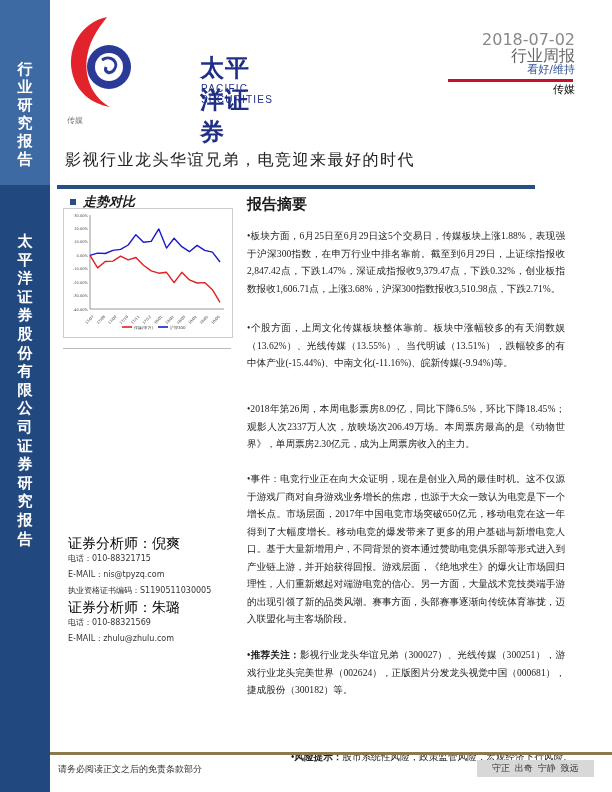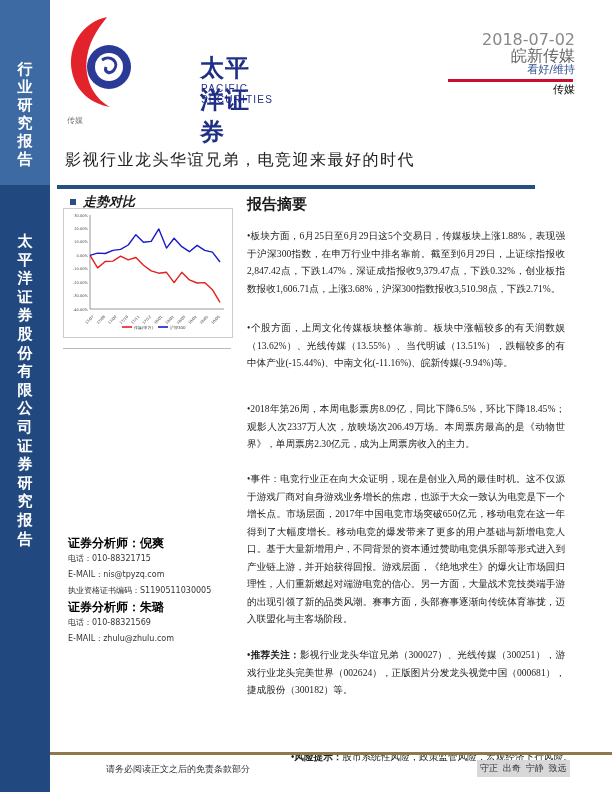"皖新传媒" div.meta { text: 皖新传媒 -> 行业周报 }
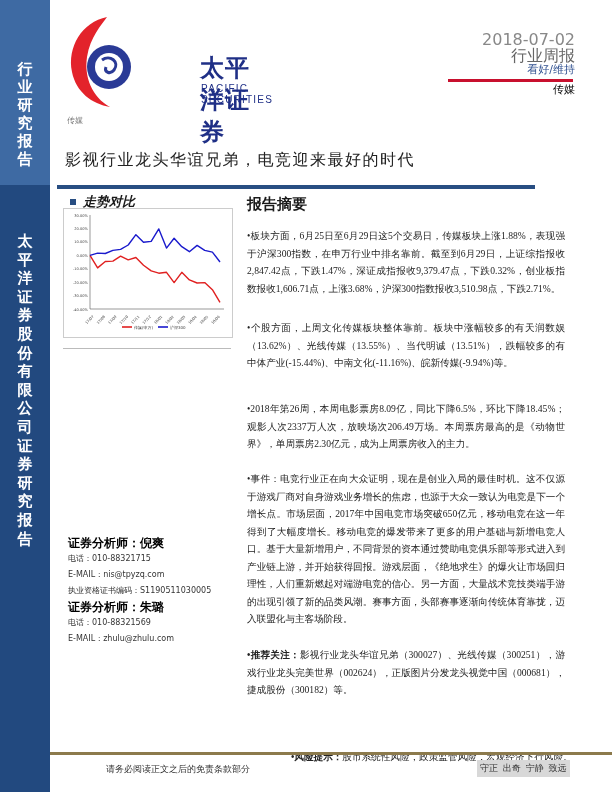"证券分析师：倪爽" .analysts .aname { font-size: 12px -> 14px; font-weight: bold -> normal }
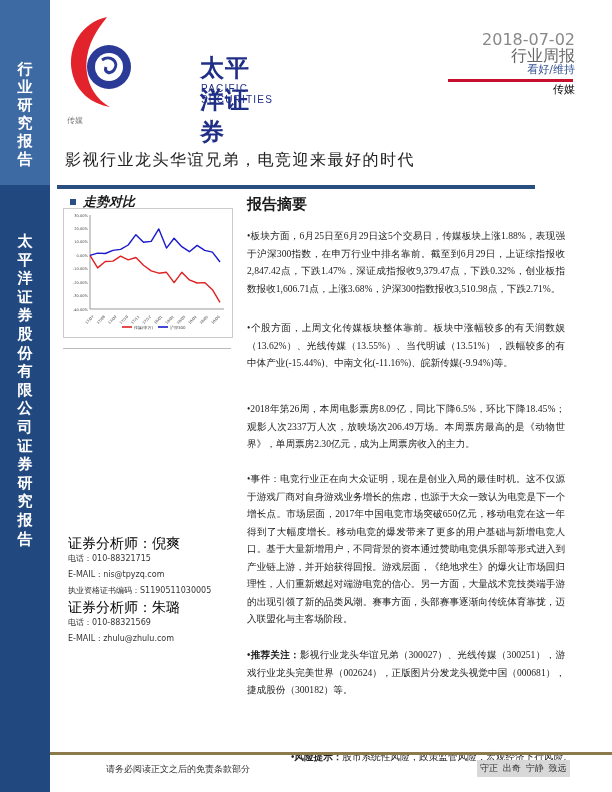"请务必阅读正文之后的免责条款部分" .footer-left { margin-left: 48px -> none }
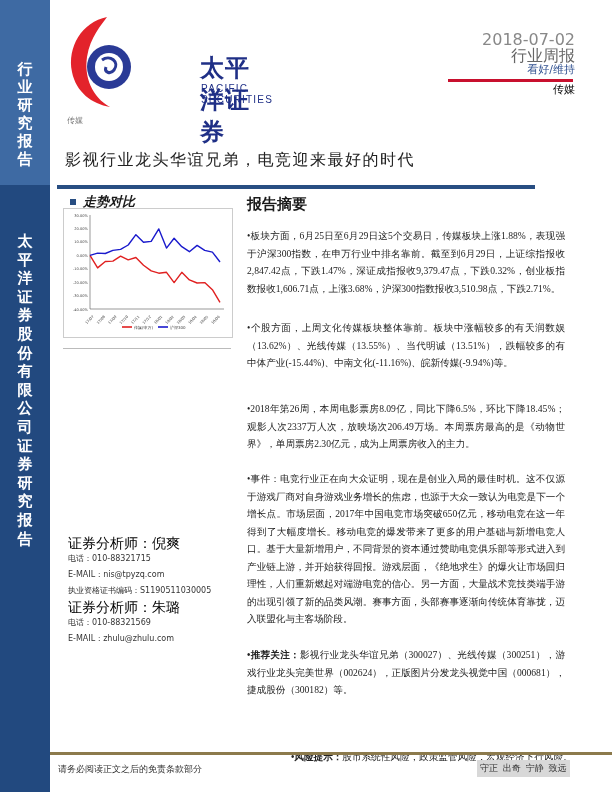"守正 出奇 宁静 致远" .footer-right { padding: 2px 3px -> 2px 15px }
